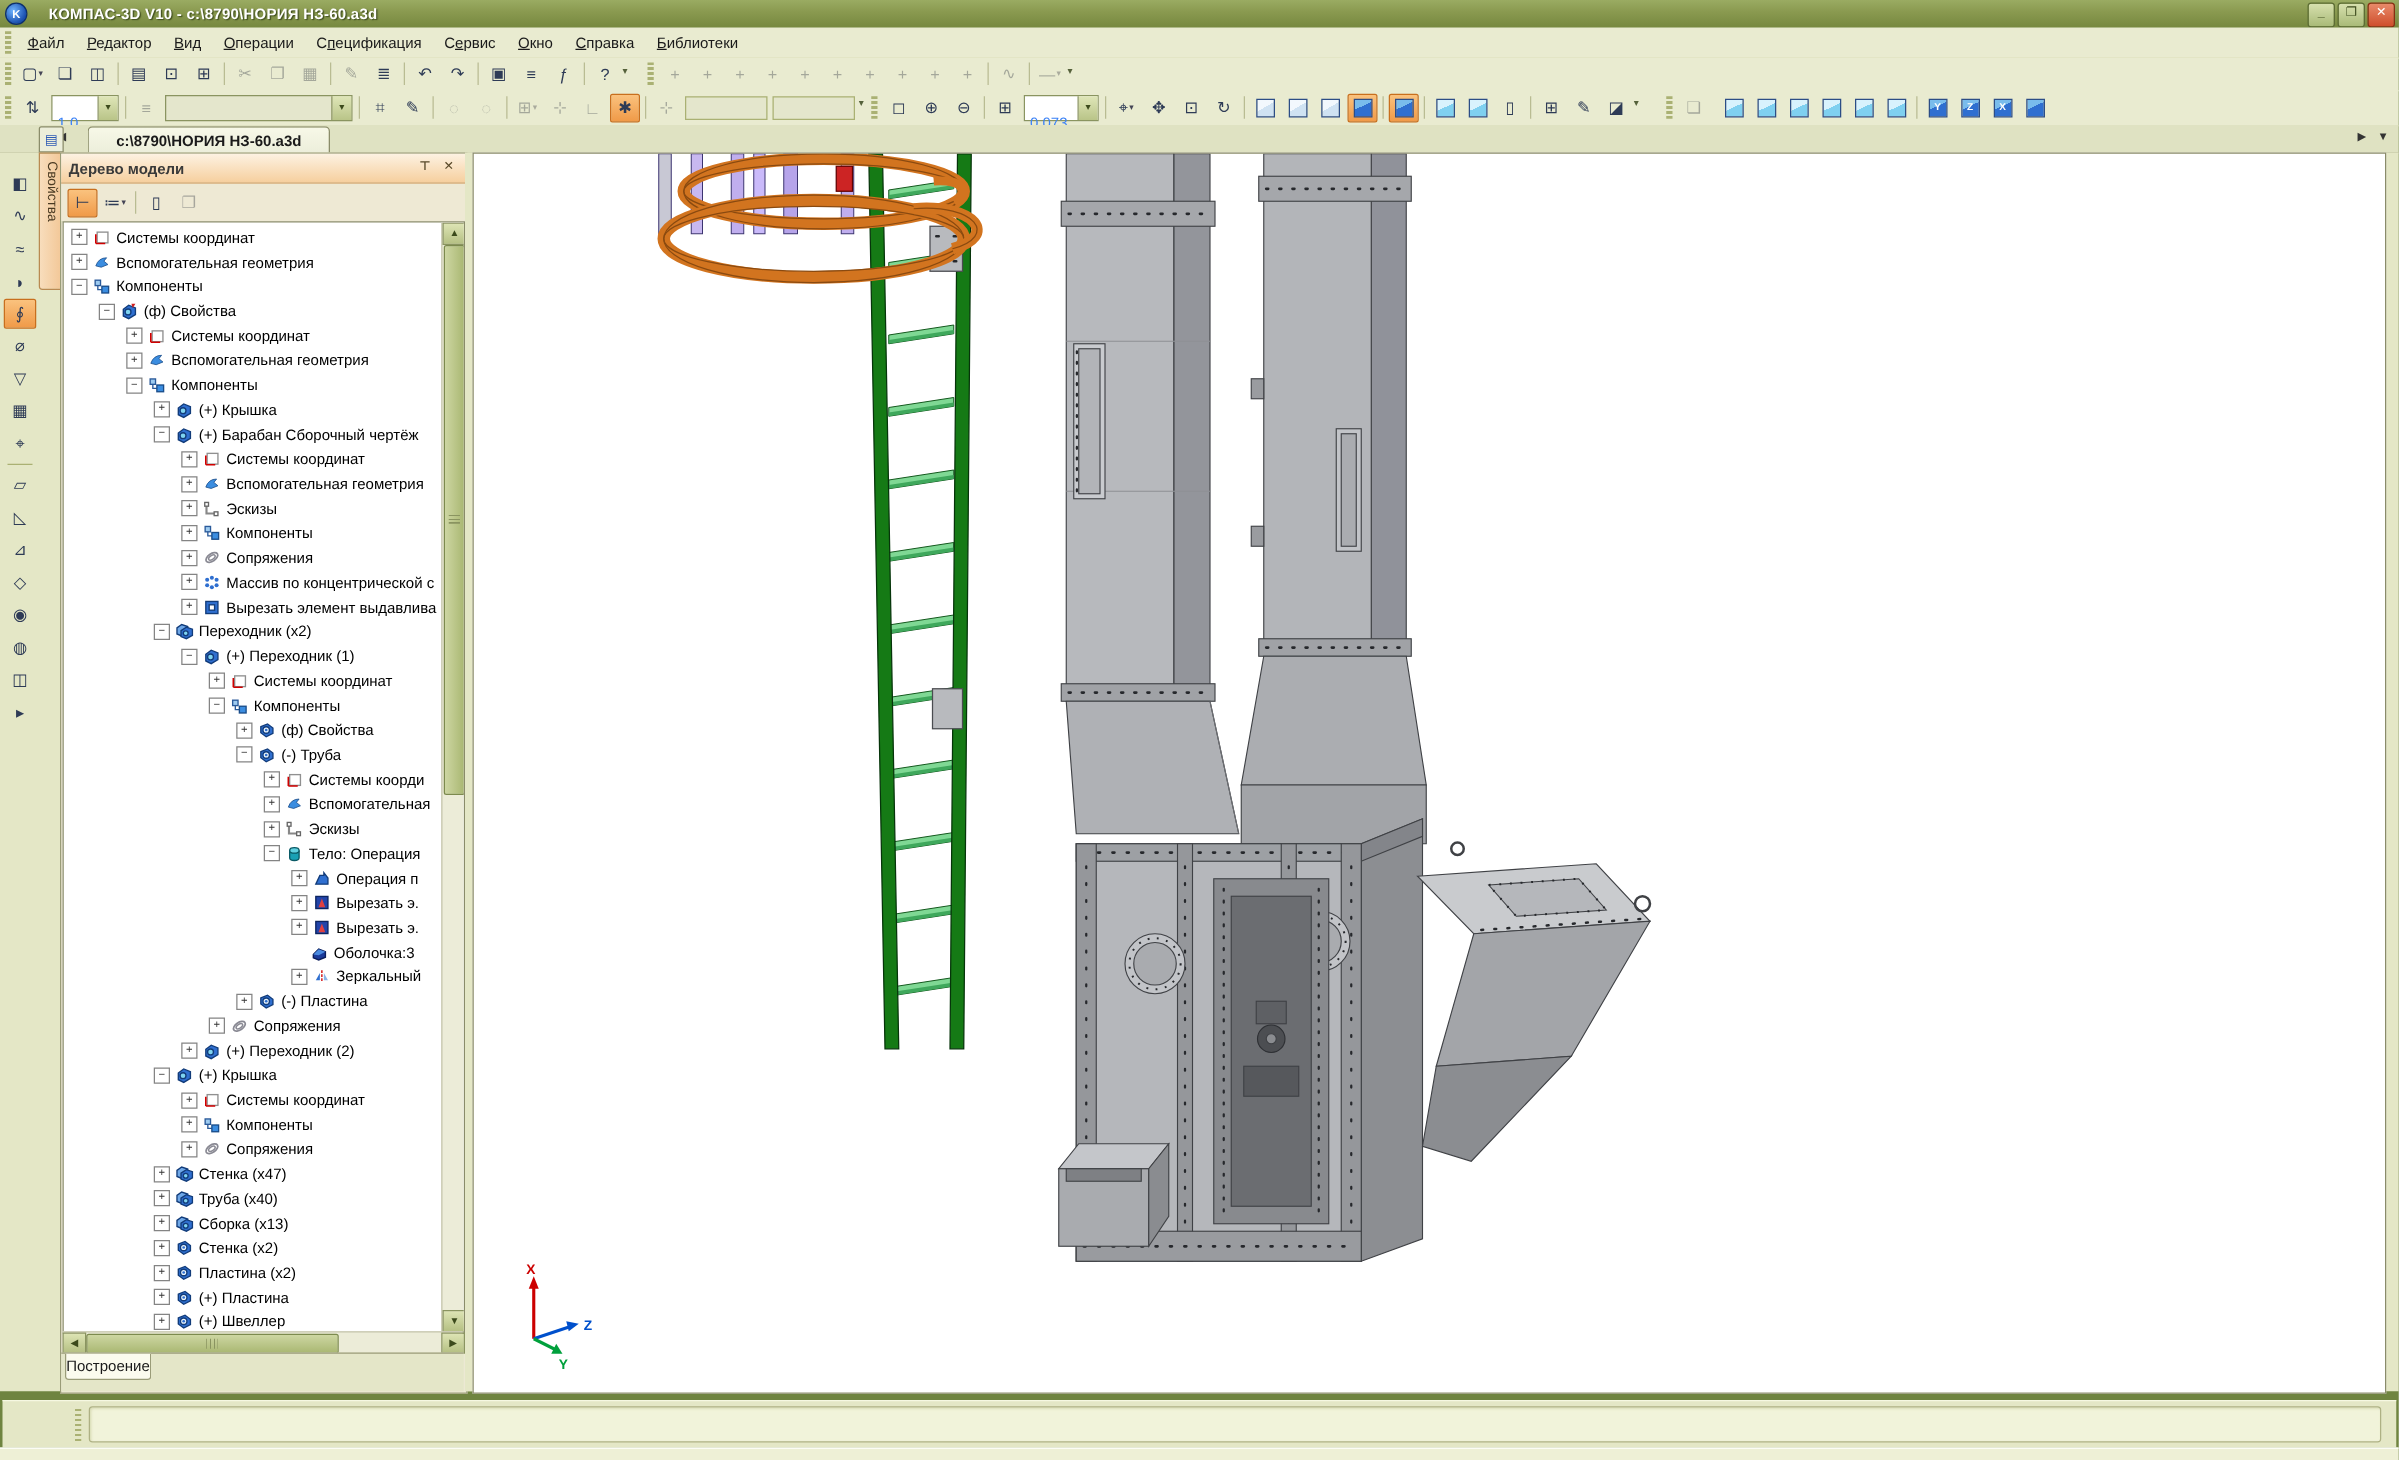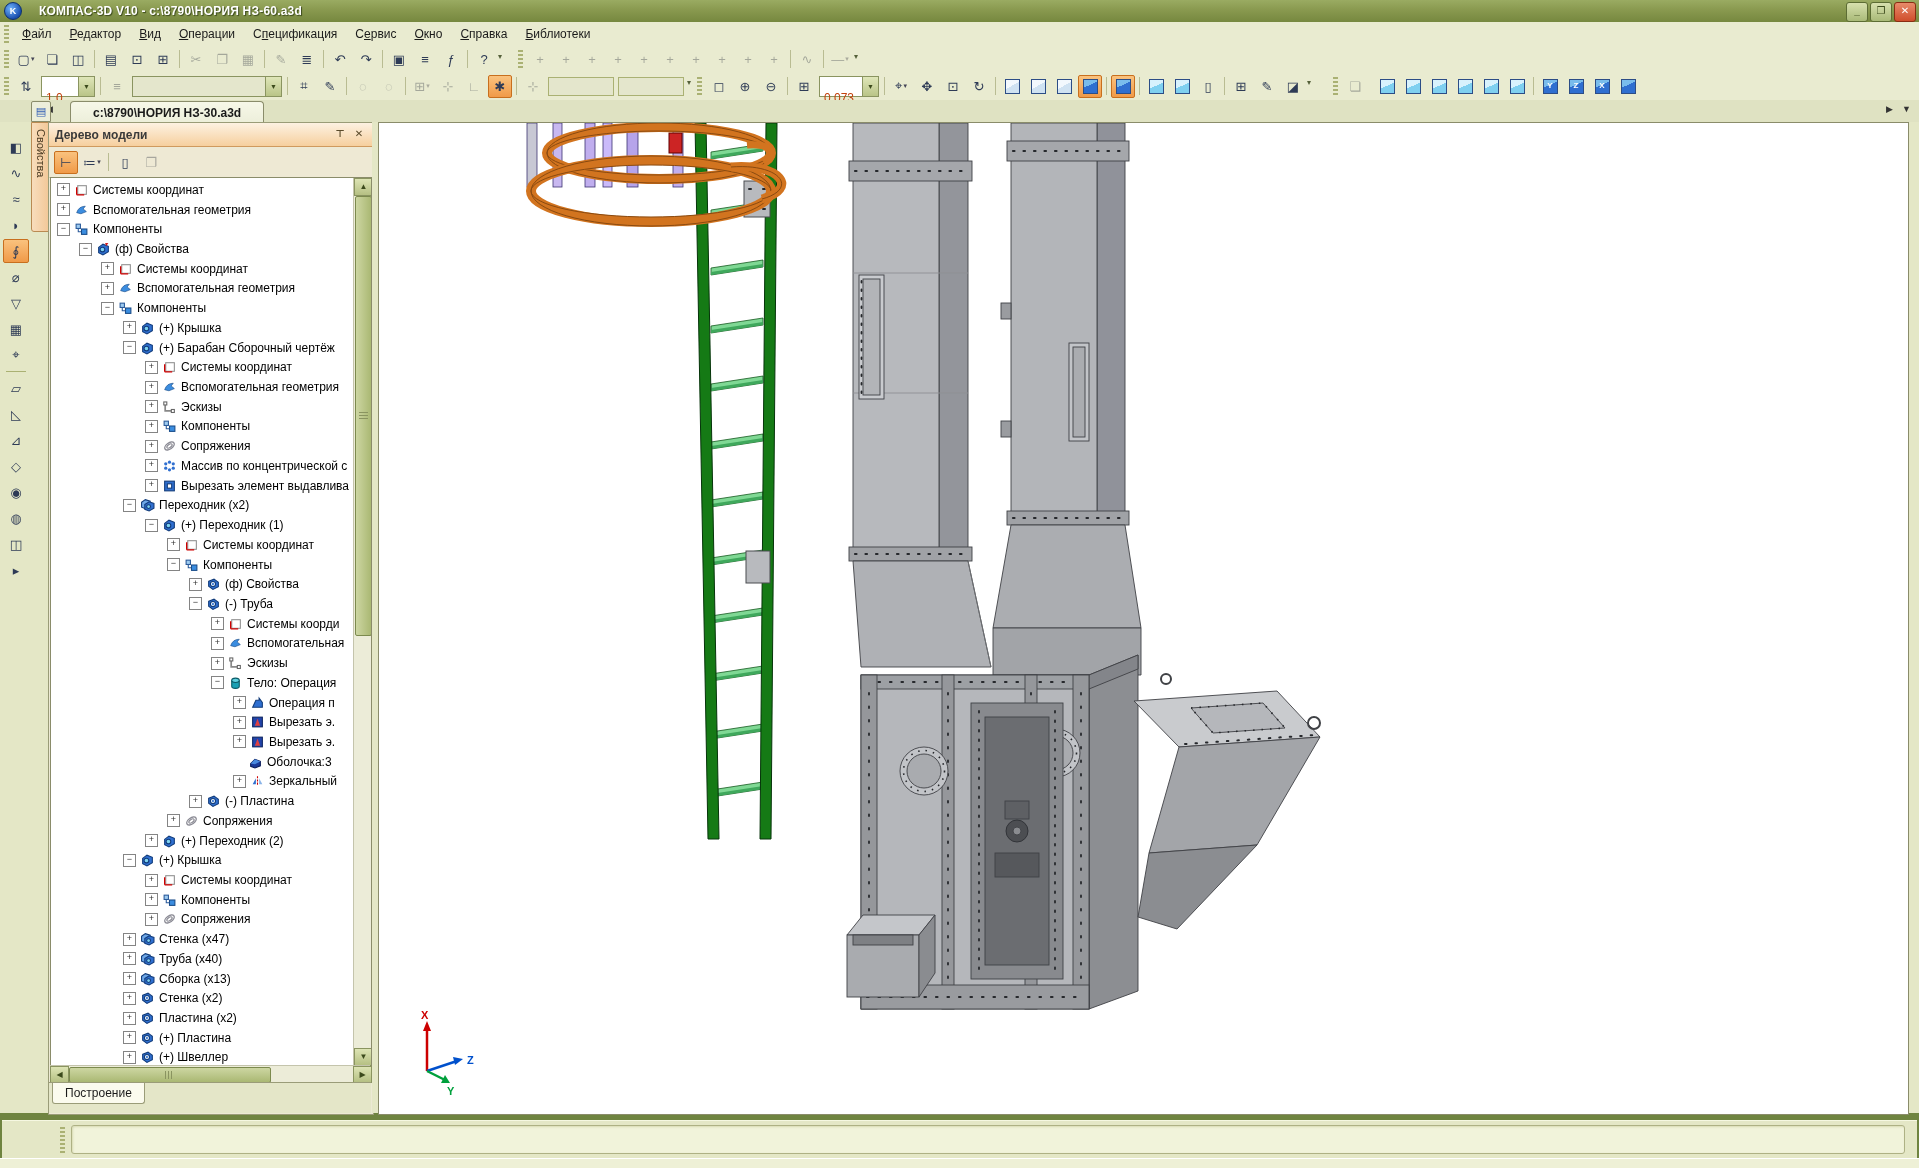"1.0" .combo .cval { color: #c2410c -> #3b82f6 }
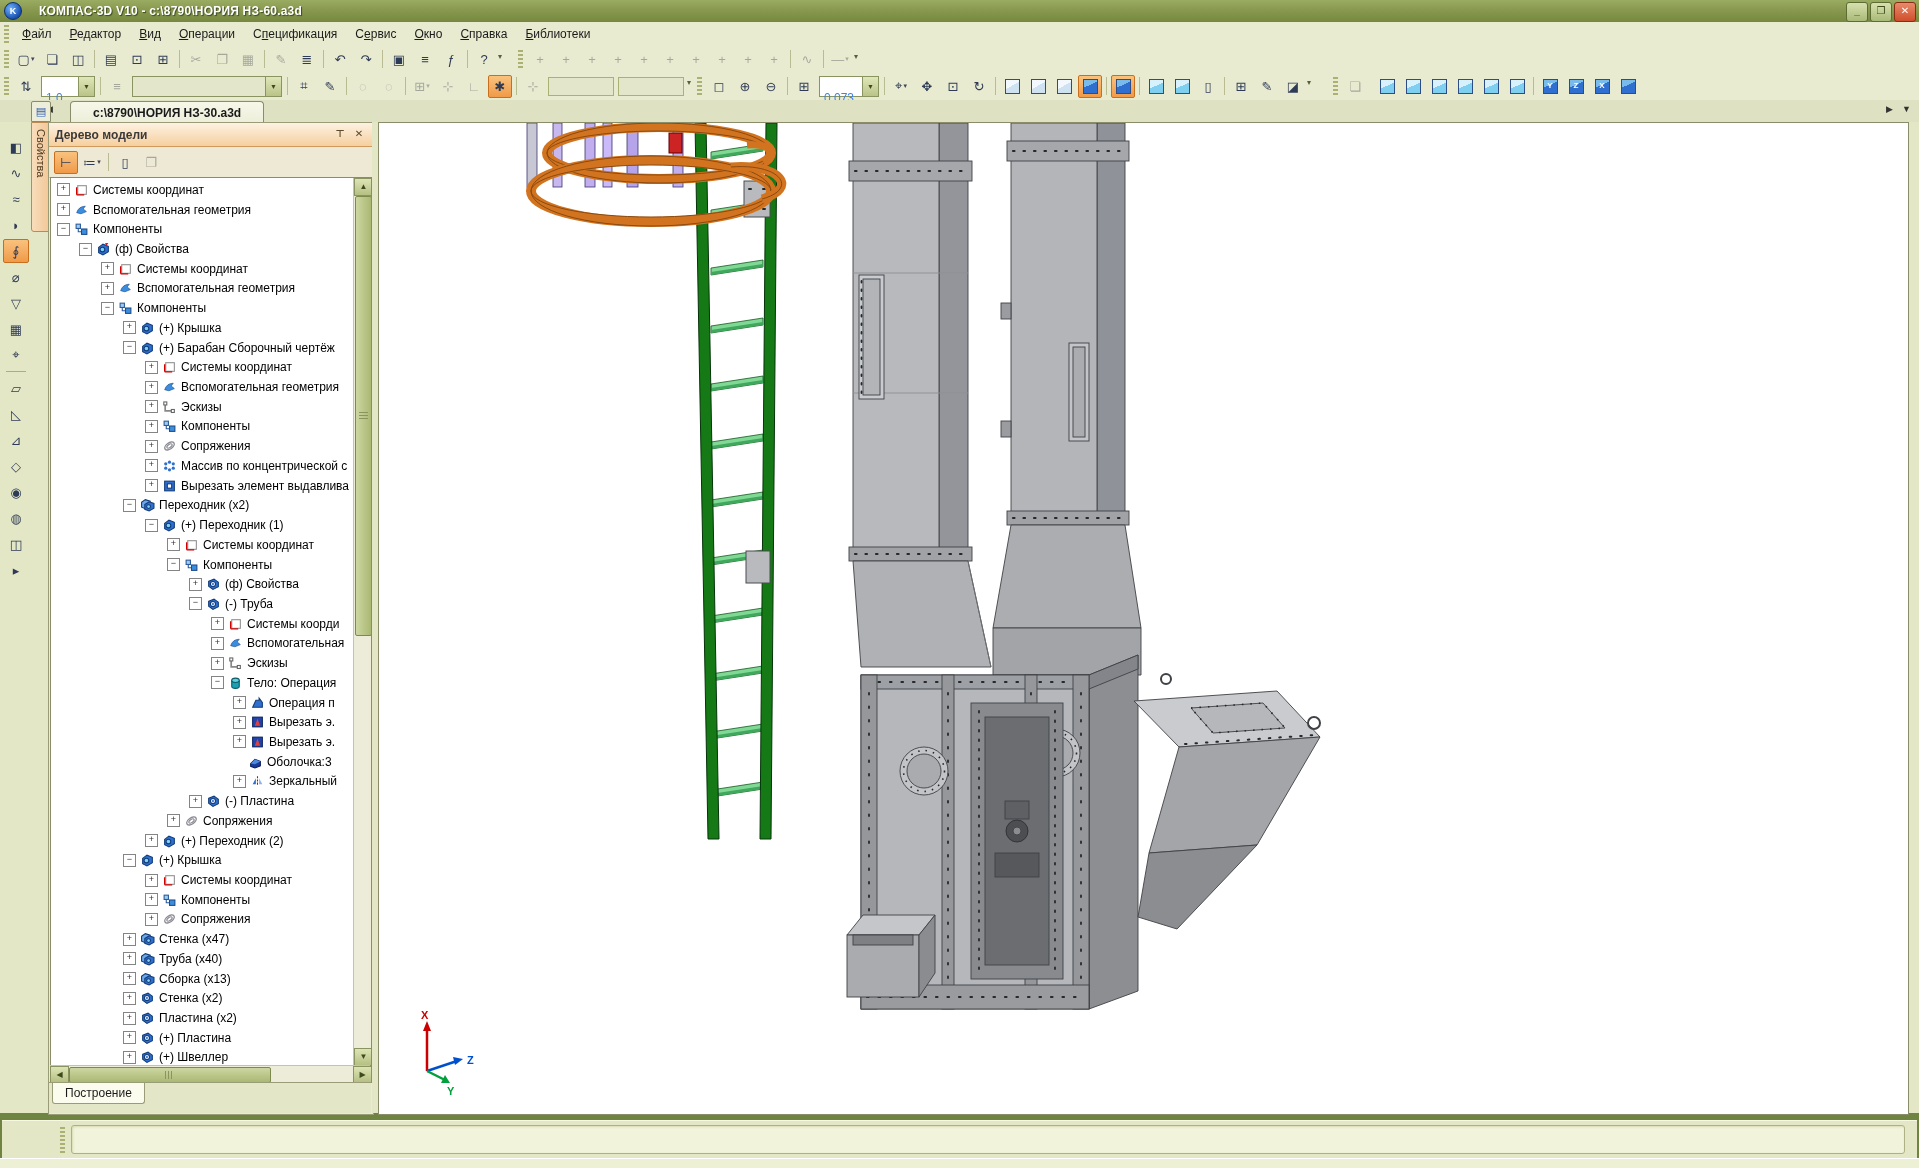"c:\8790\НОРИЯ НЗ-30.a3d" span.doctab { text: НЗ-30.a3d -> НЗ-60.a3d }
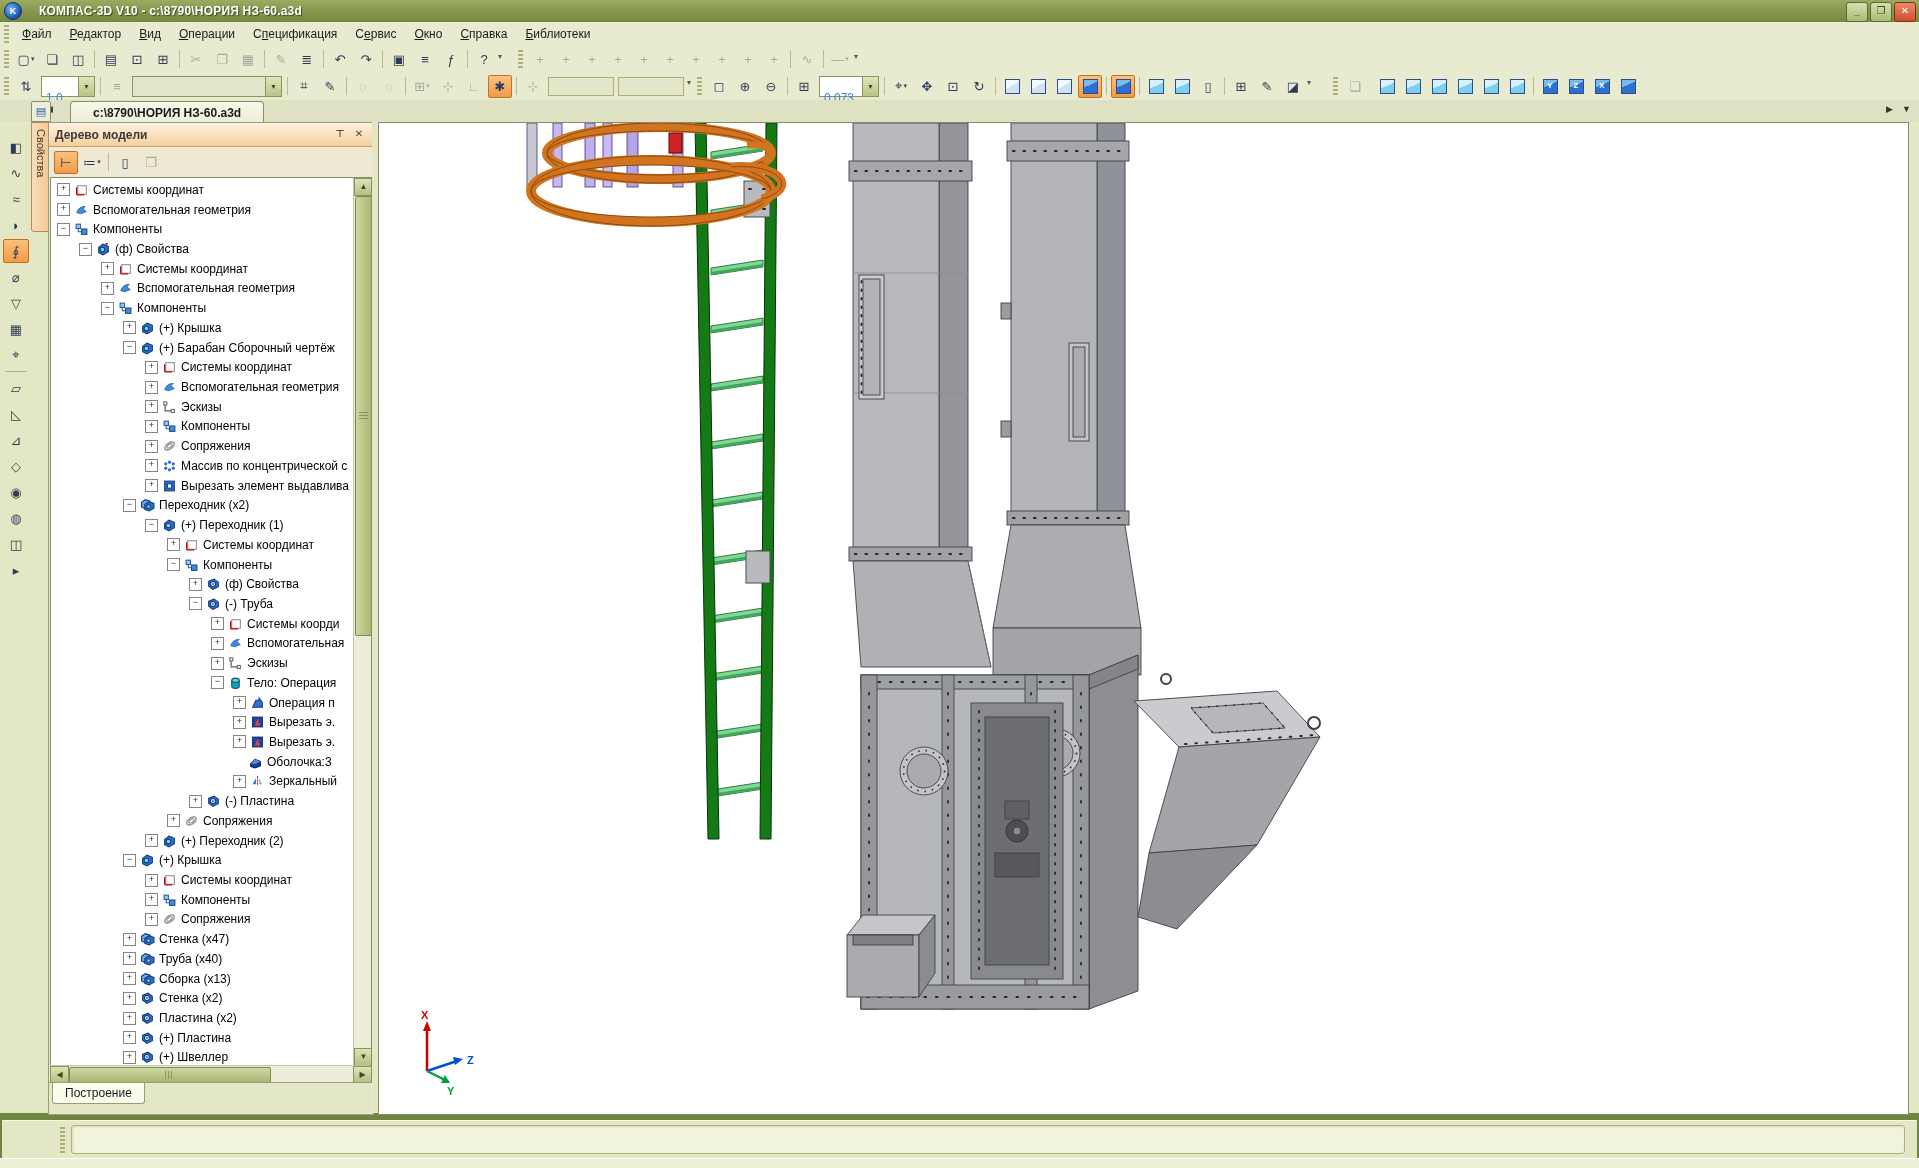"Построение" .build-tab { padding: 0 12px -> 0 0 }
